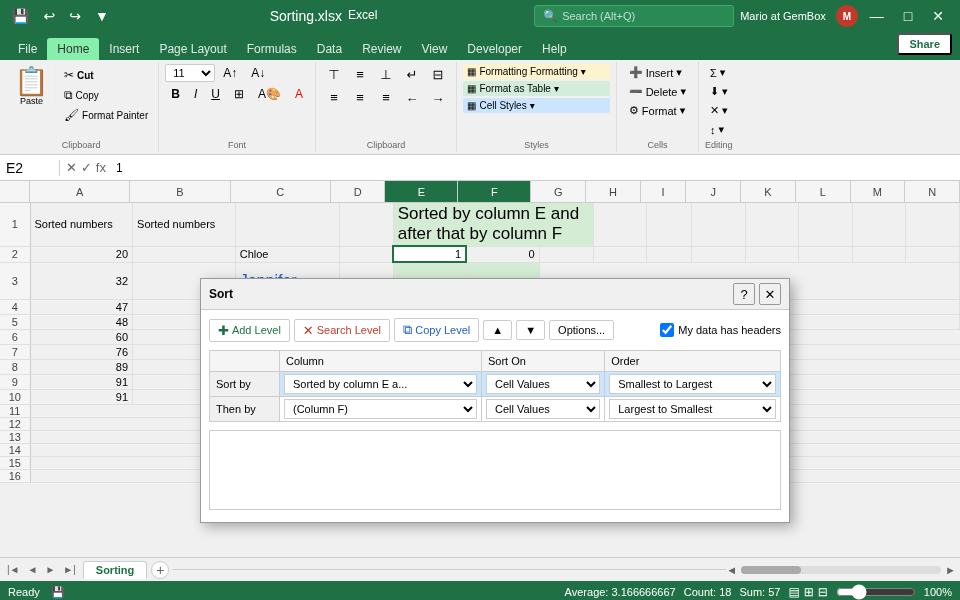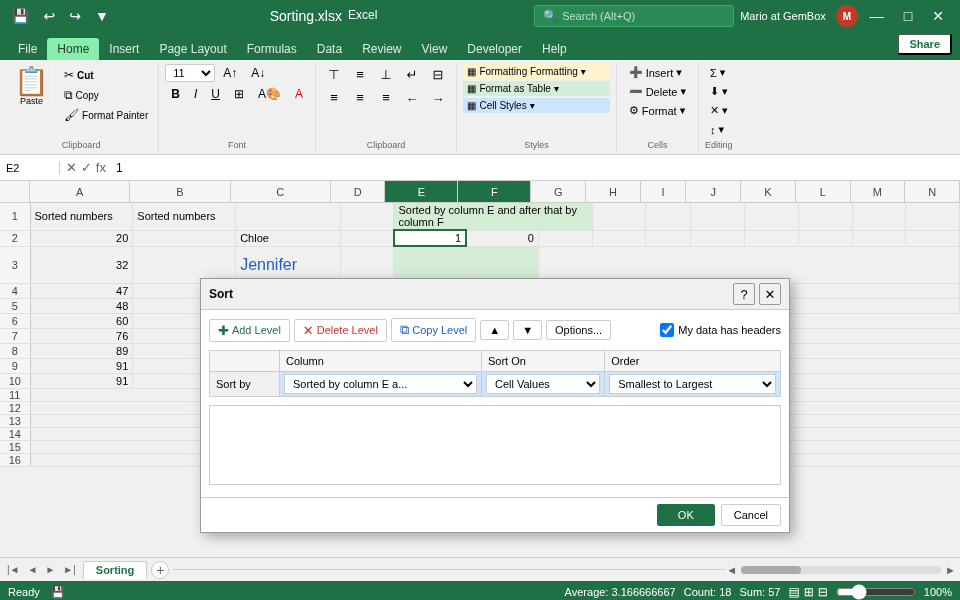"E2" .cell-ref { font-size: 11px -> 14px }
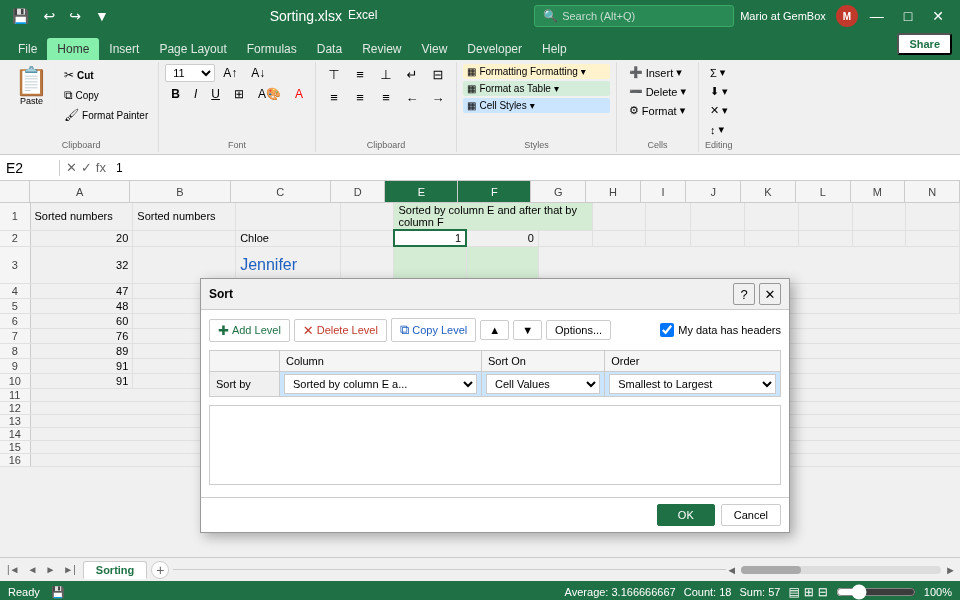"Sorted by column E and" td { font-size: 11px -> 17px }
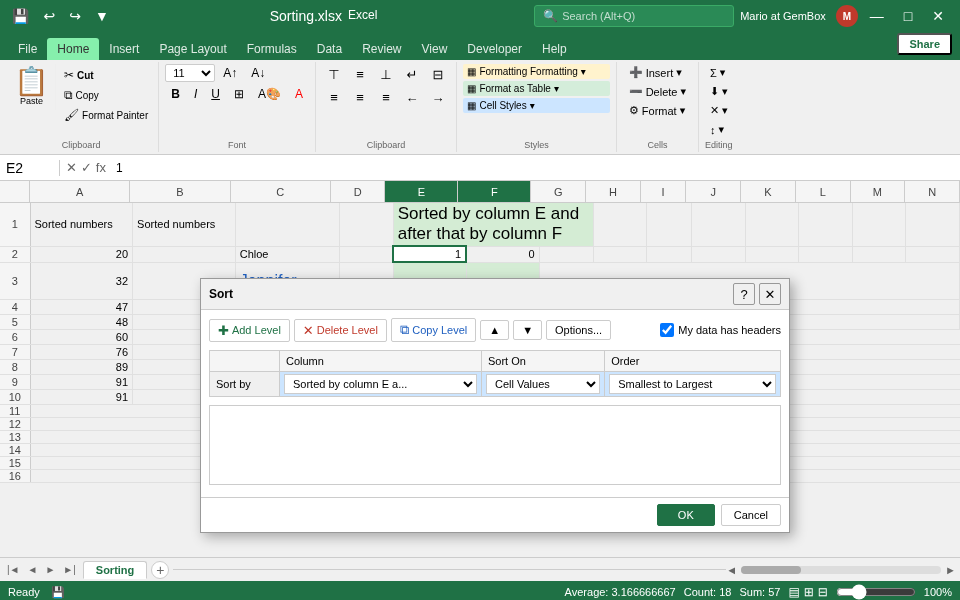"Delete Level" span { text: Delete -> Search }
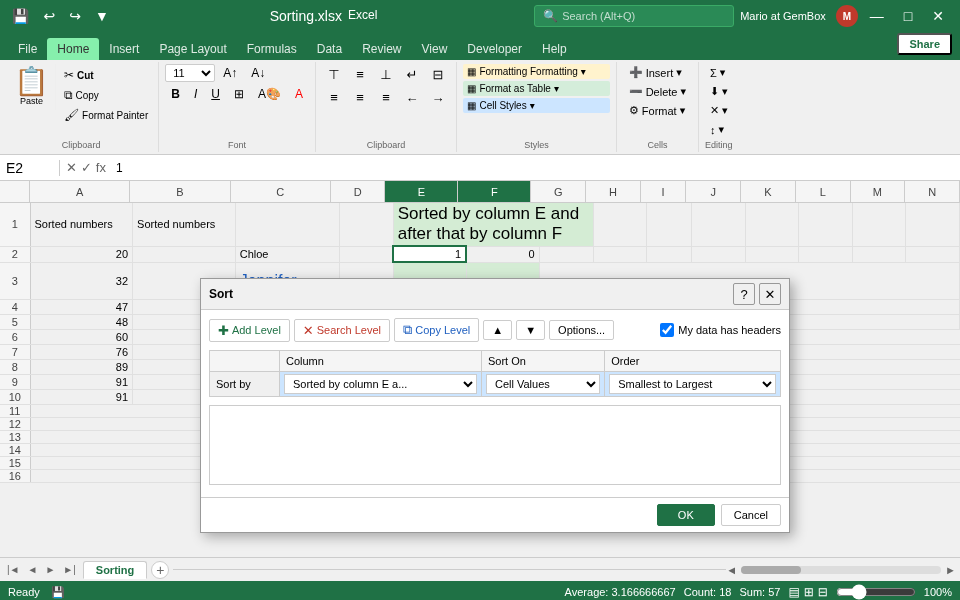"Then by" tr { html: none -> <tr> <td>Then by</td> <td> <select> <option>(Column F)</option> </select> </td> <td> <select> <option>Cell Values</option> </select> </td> <td> <select> <option>Largest to Smallest</option> </select> </td> </tr> }
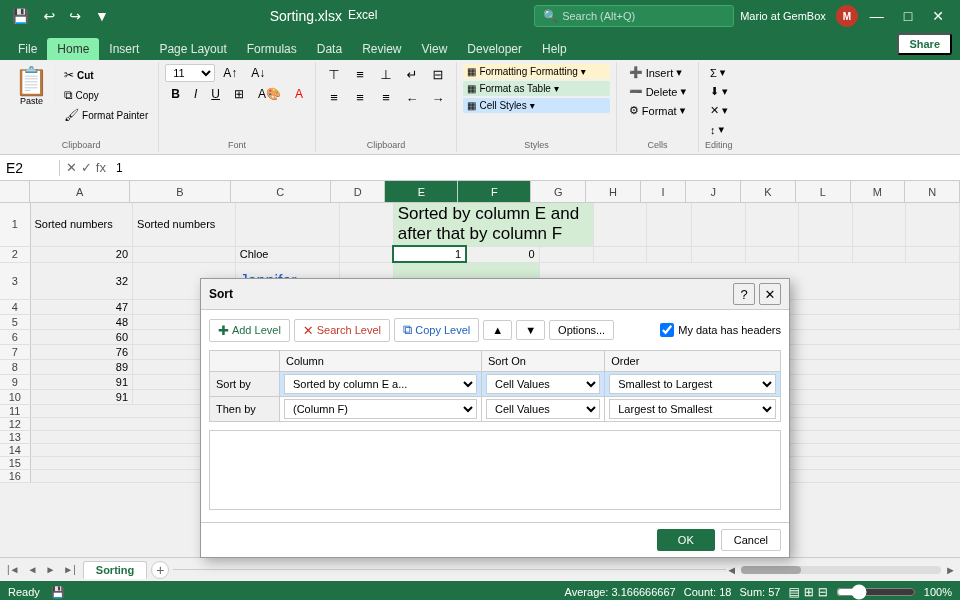"OK" div.dialog-footer { html: <div> <button>OK</button> <button>Cancel</button> </div> -> none }
